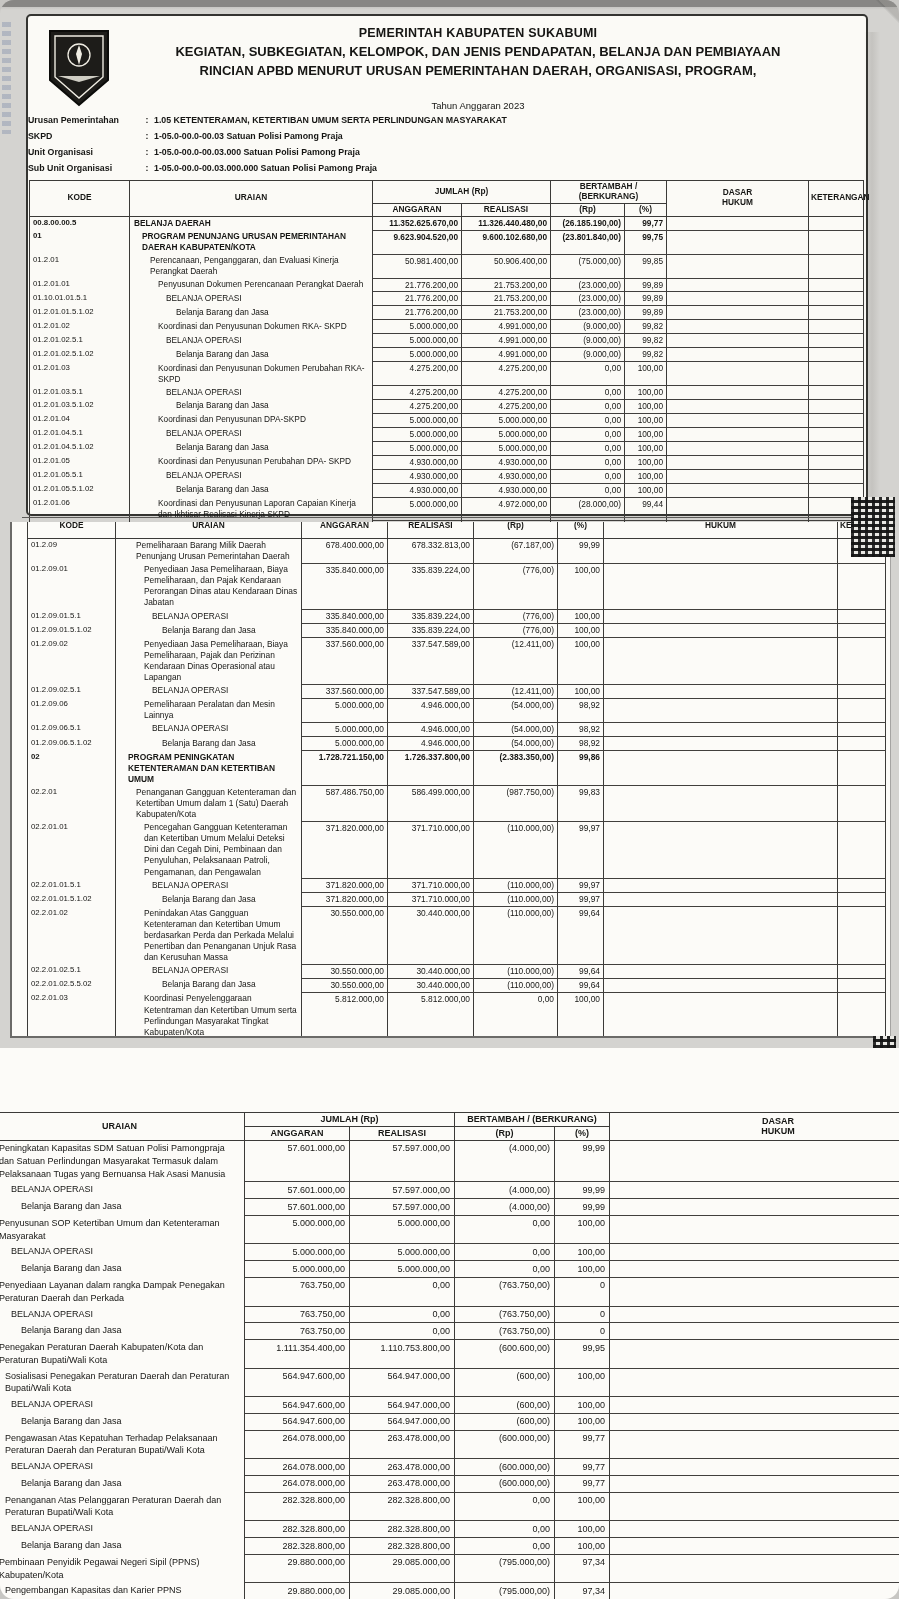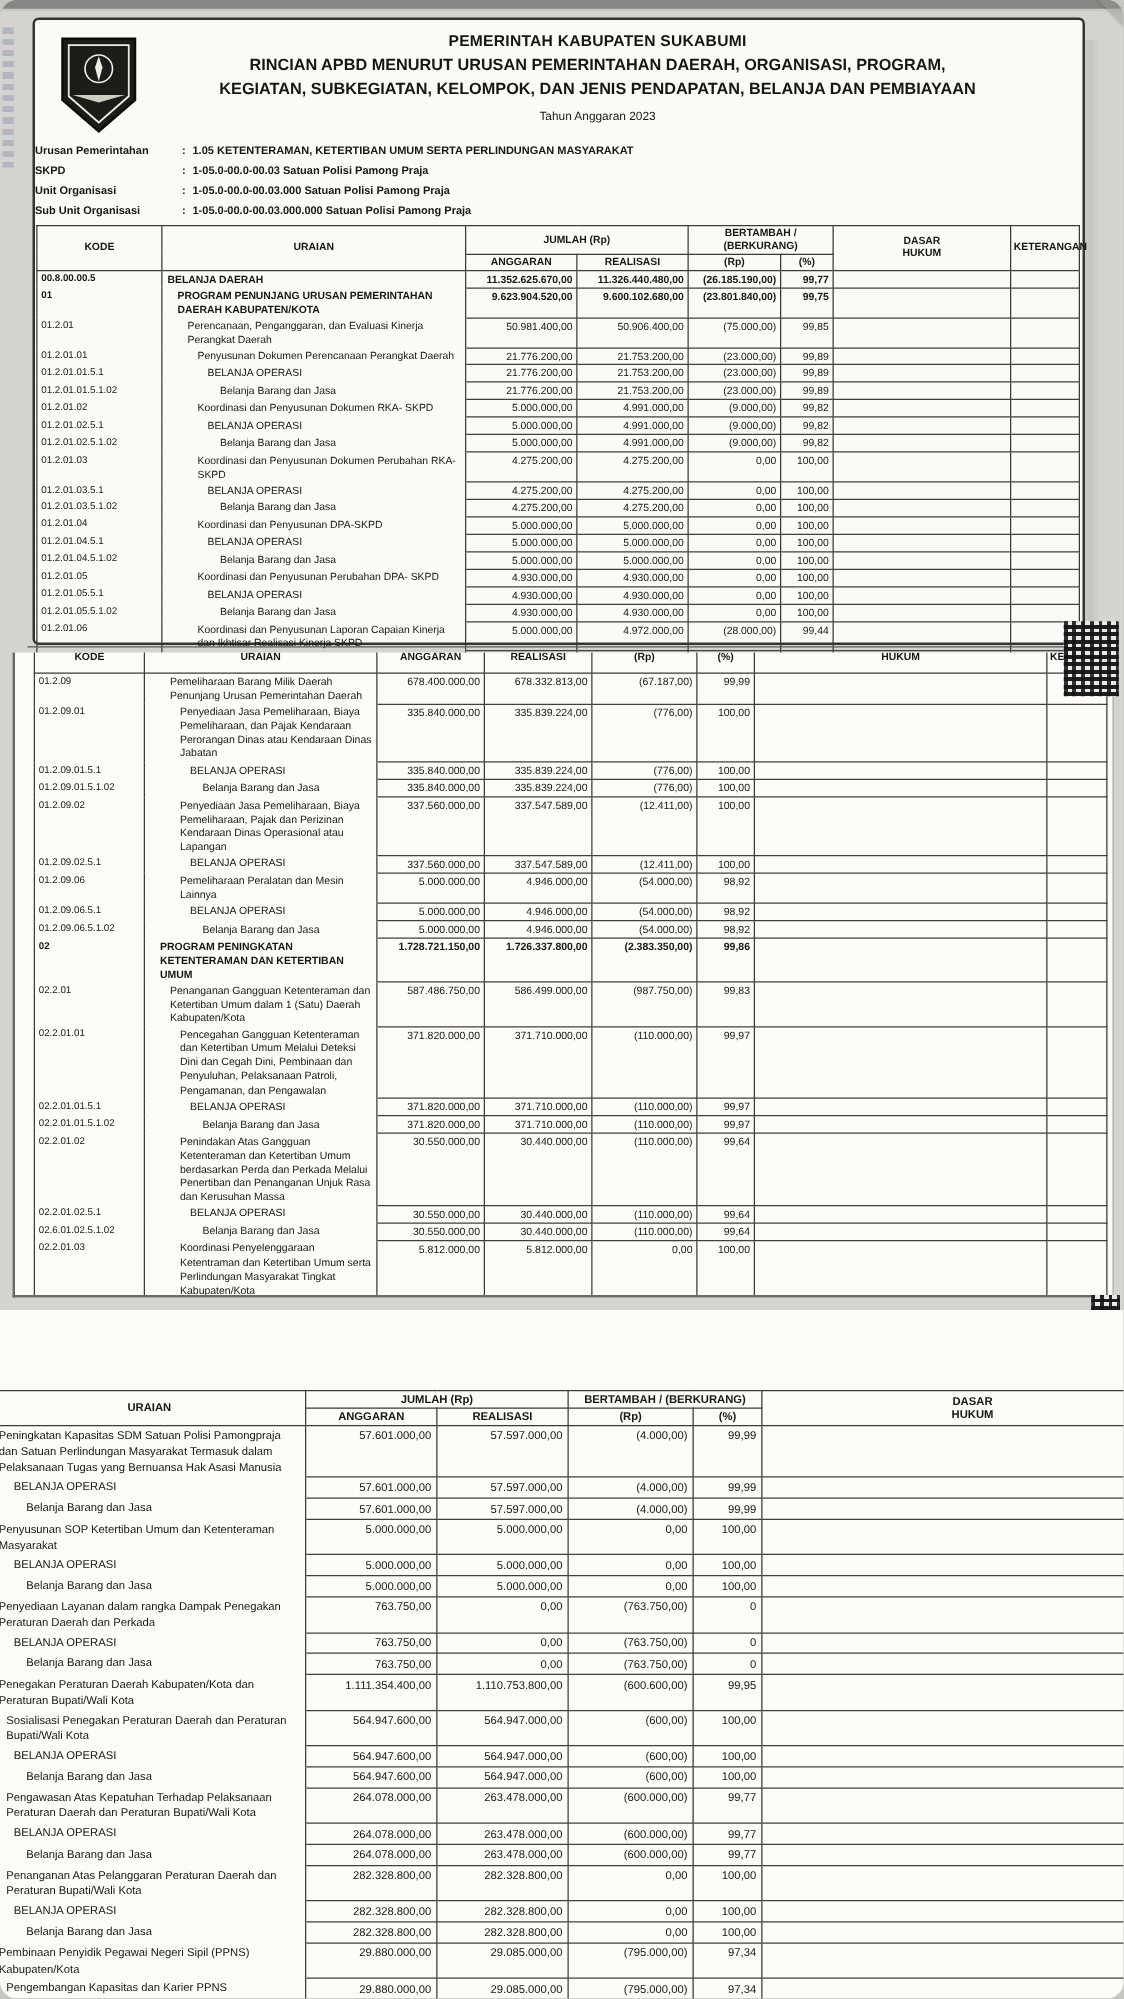"RINCIAN APBD MENURUT URUSAN PEMERINTAHAN" div { order: before "KEGIATAN, SUBKEGIATAN, KELOMPOK, DAN" -> after "KEGIATAN, SUBKEGIATAN, KELOMPOK, DAN" }
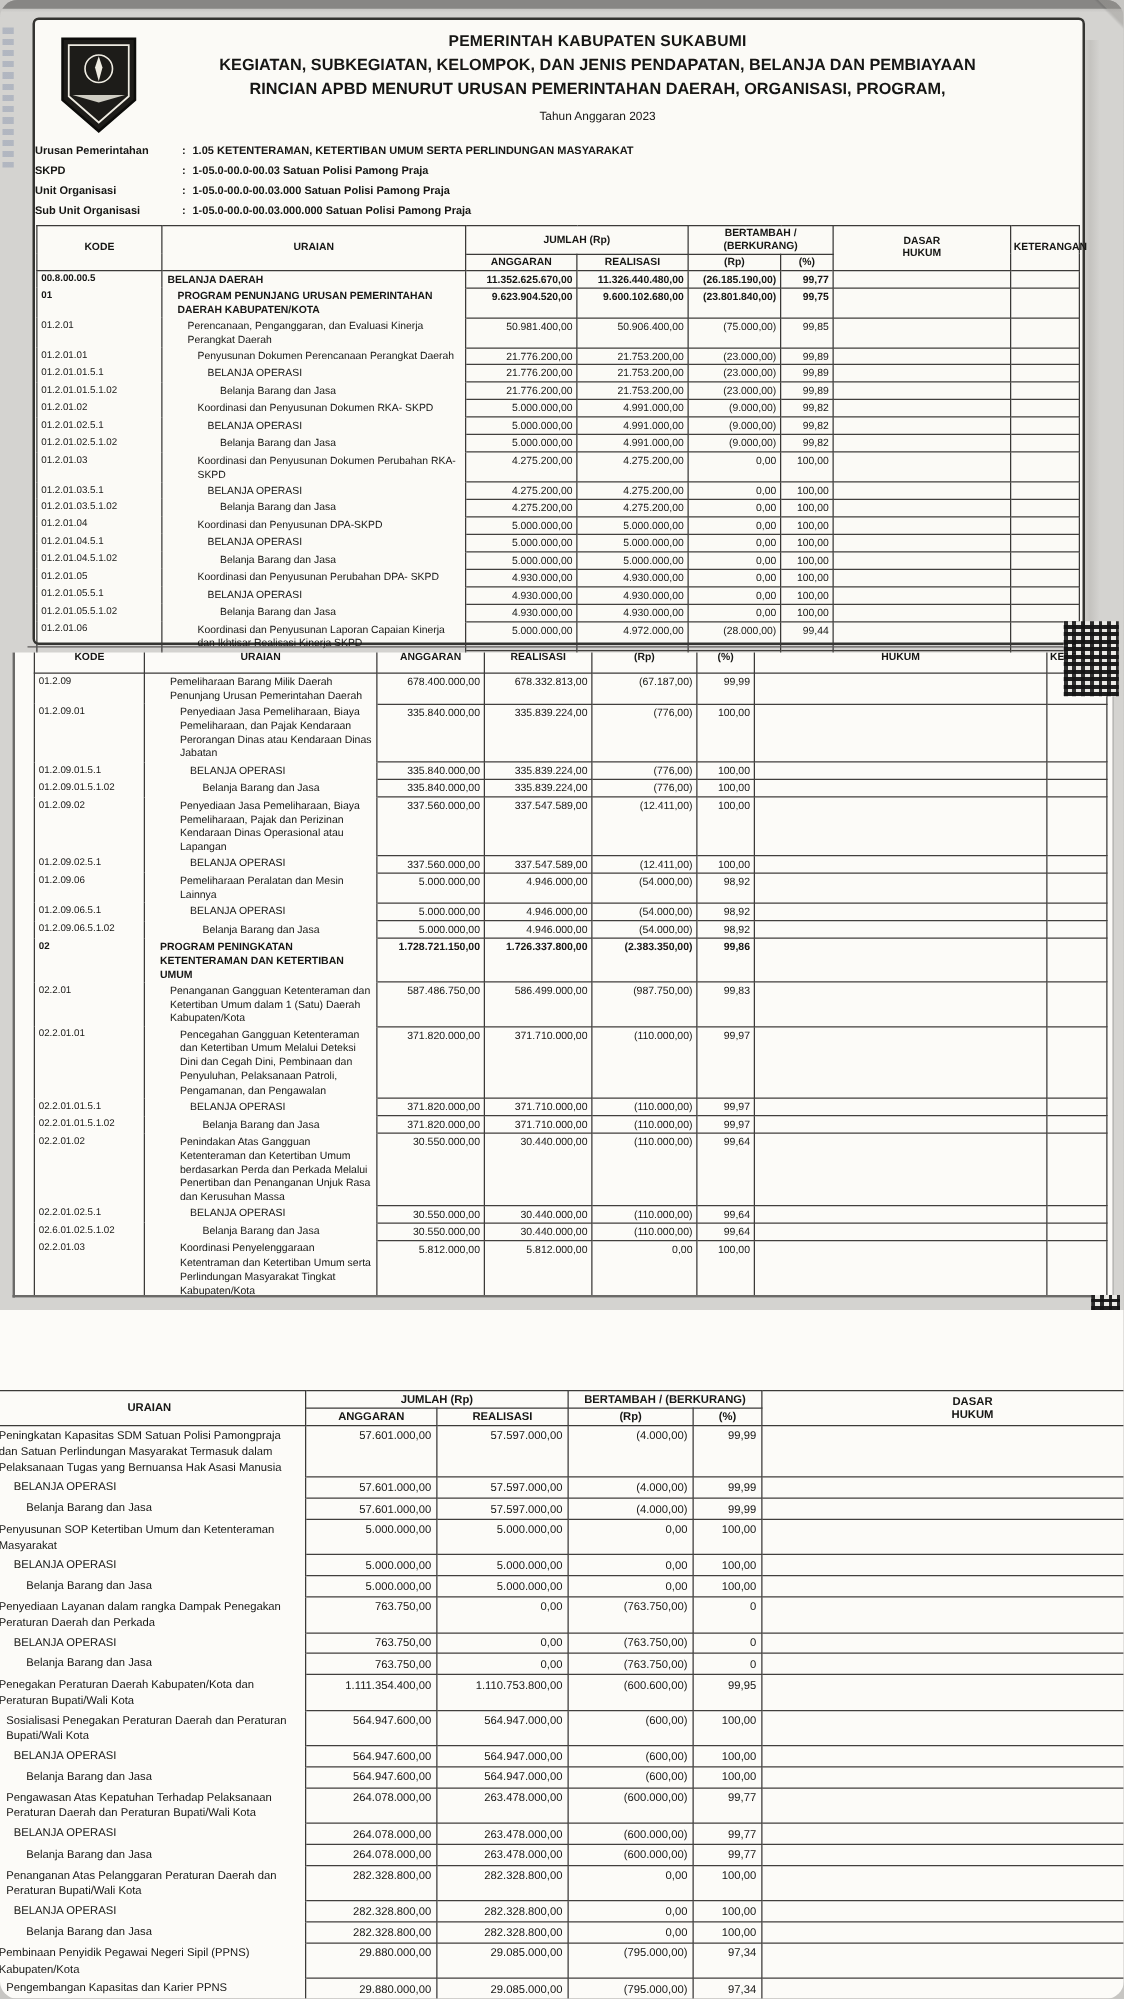"Tahun Anggaran 2023" .year { margin-top: 7px -> 19px }
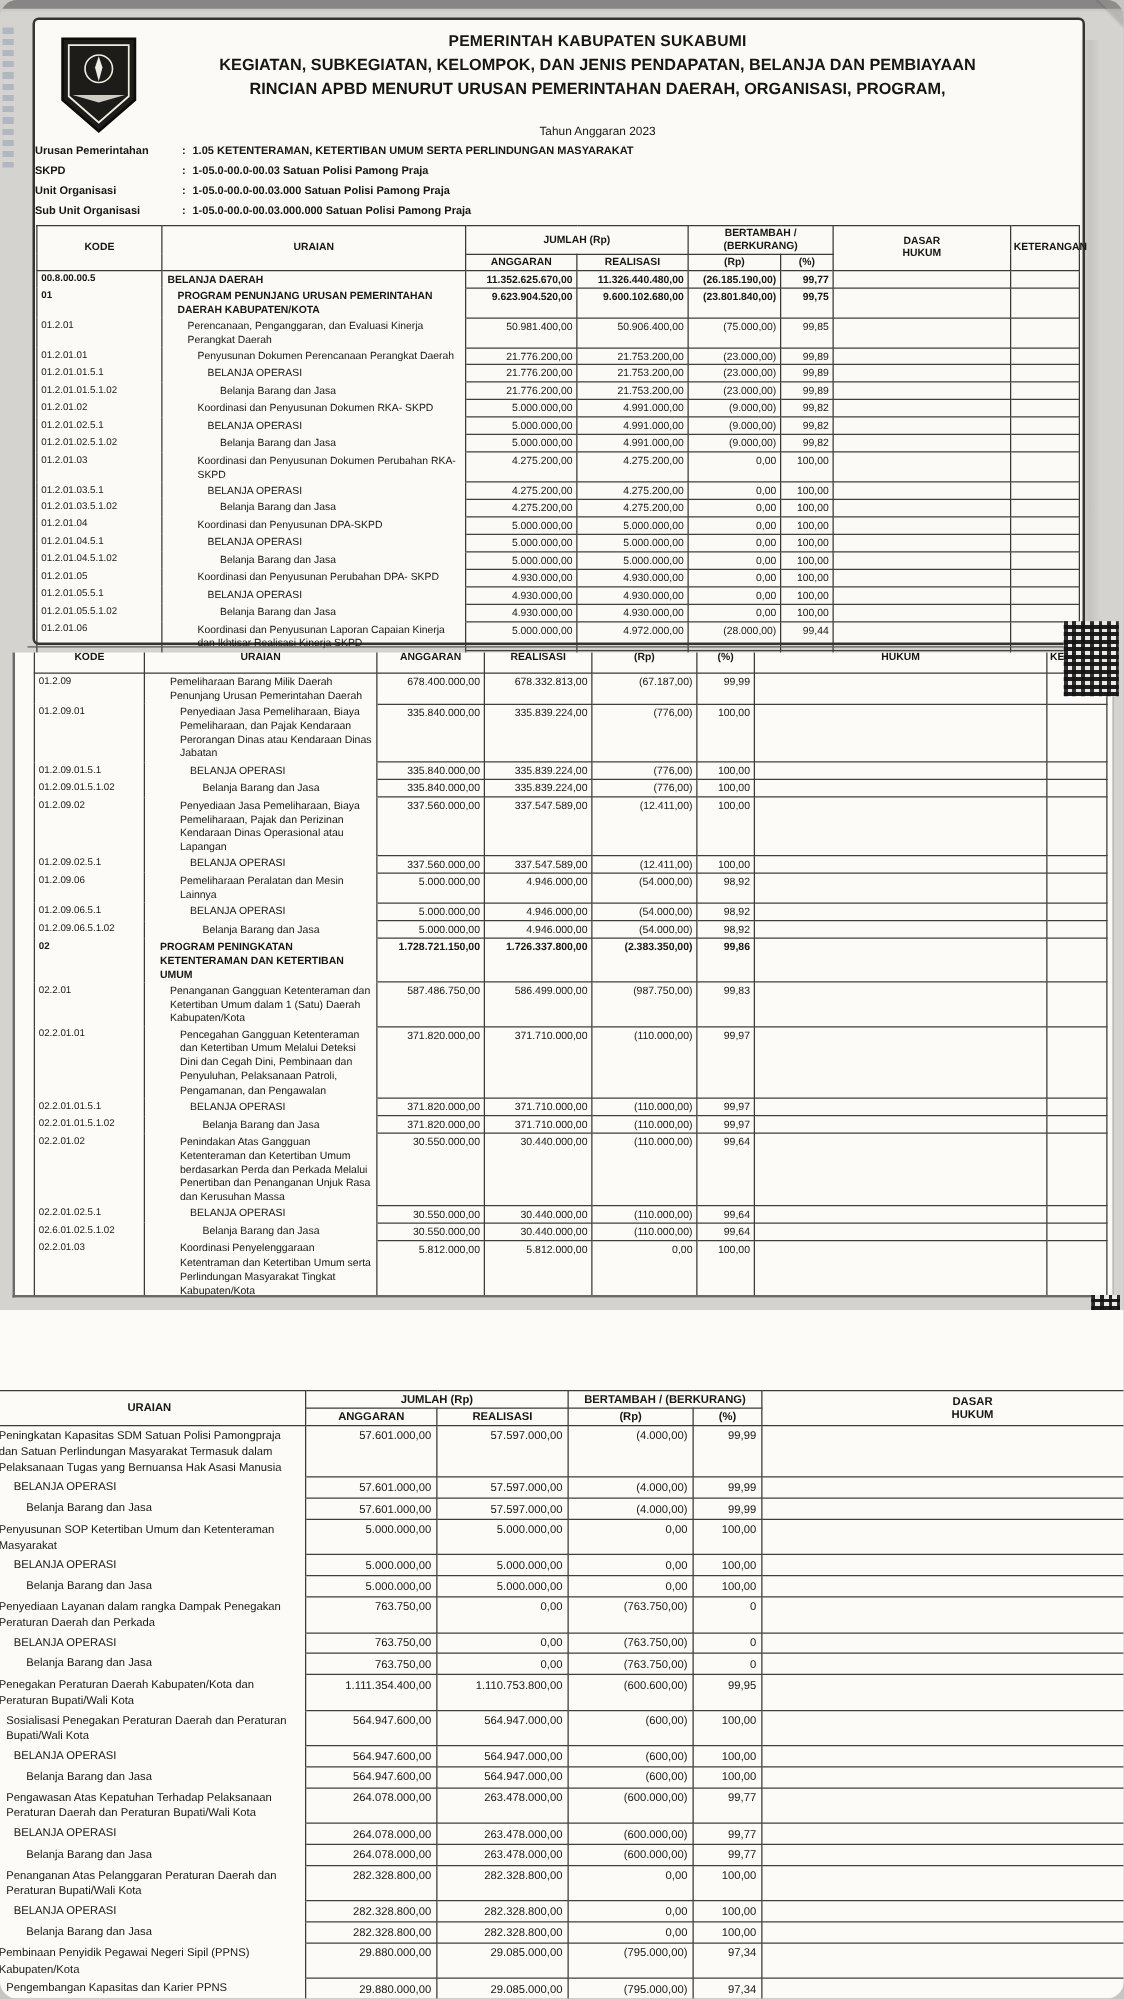"01.2.01.01.5.1" td.c-kode { text: 01.2.01.01.5.1 -> 01.10.01.01.5.1 }
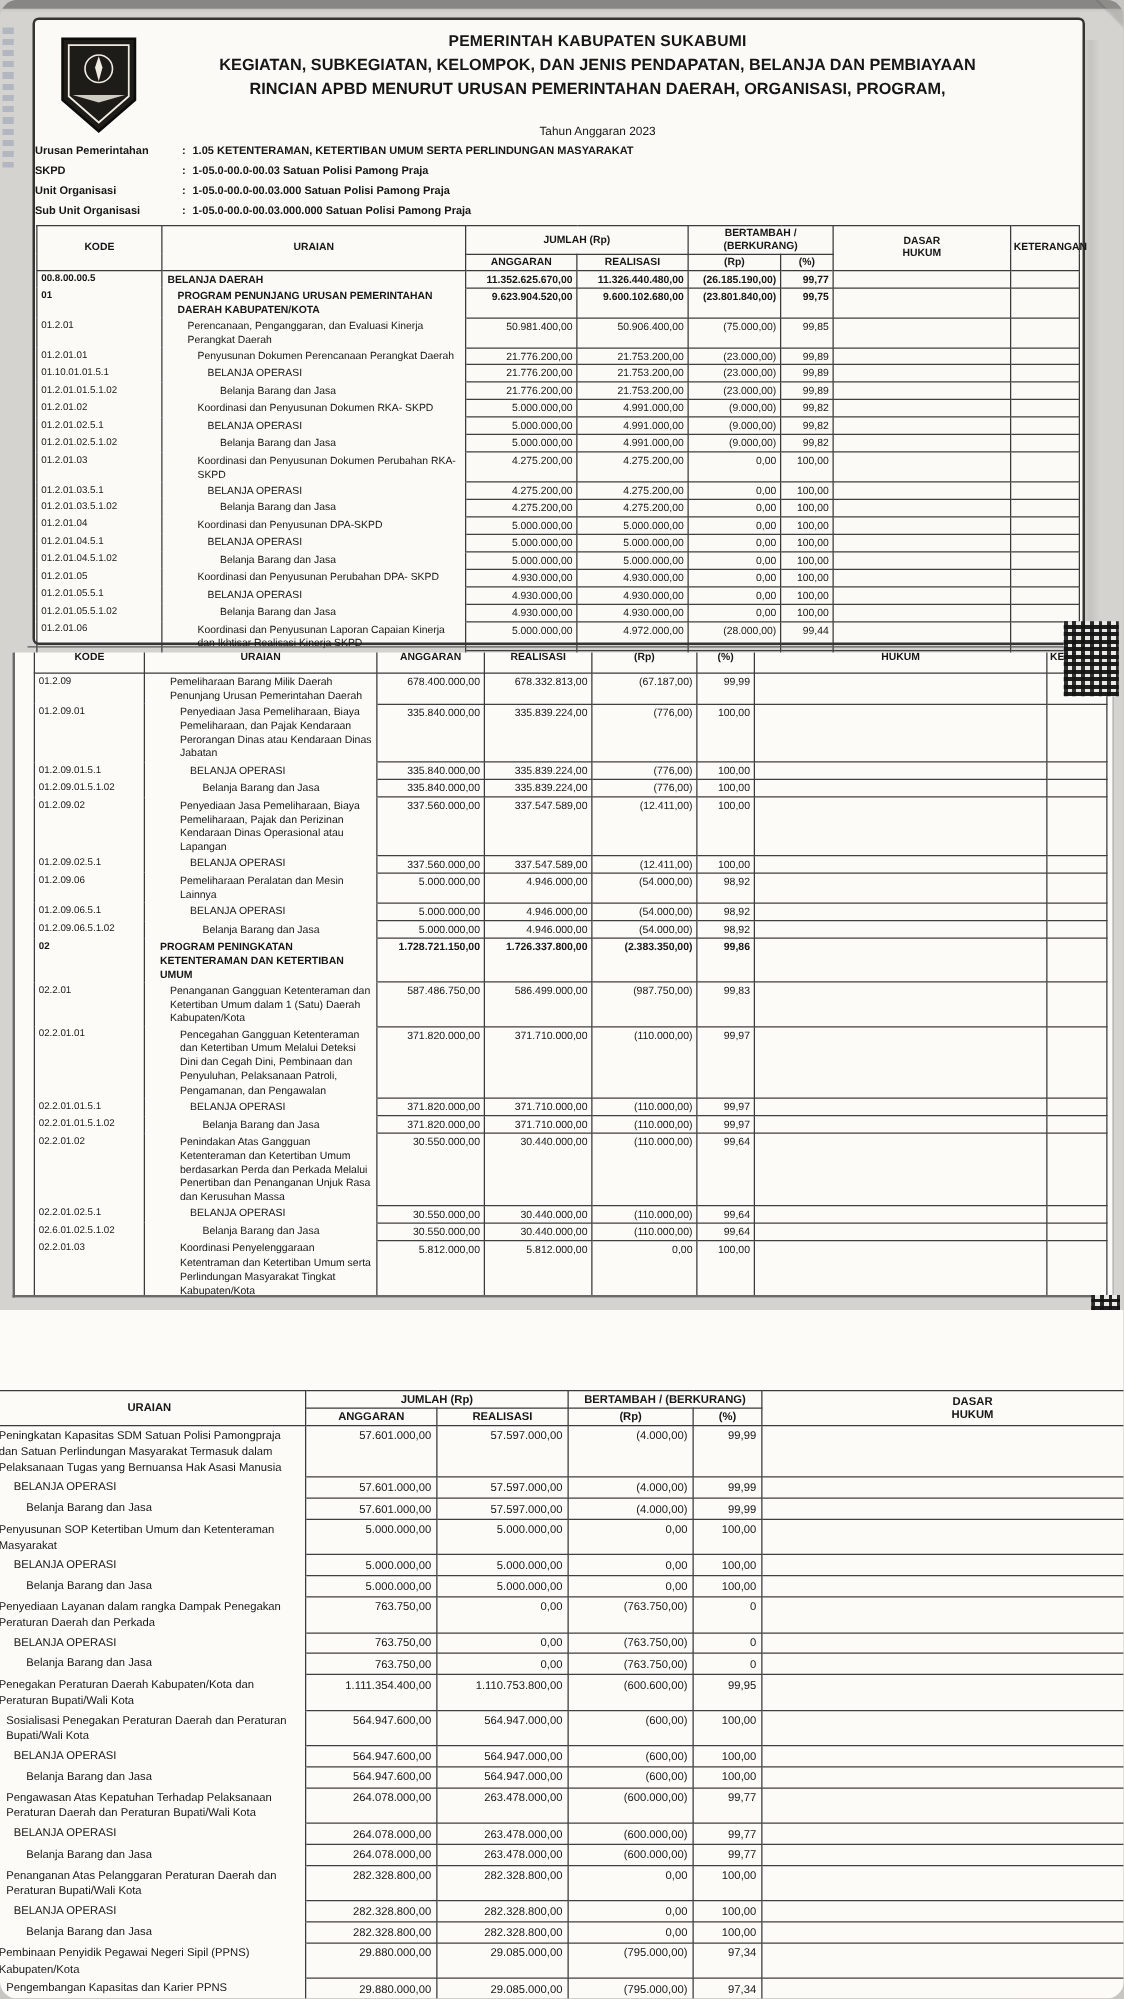"02.6.01.02.5.1.02" td.c-kode { text: 02.6.01.02.5.1.02 -> 02.2.01.02.5.5.02 }
